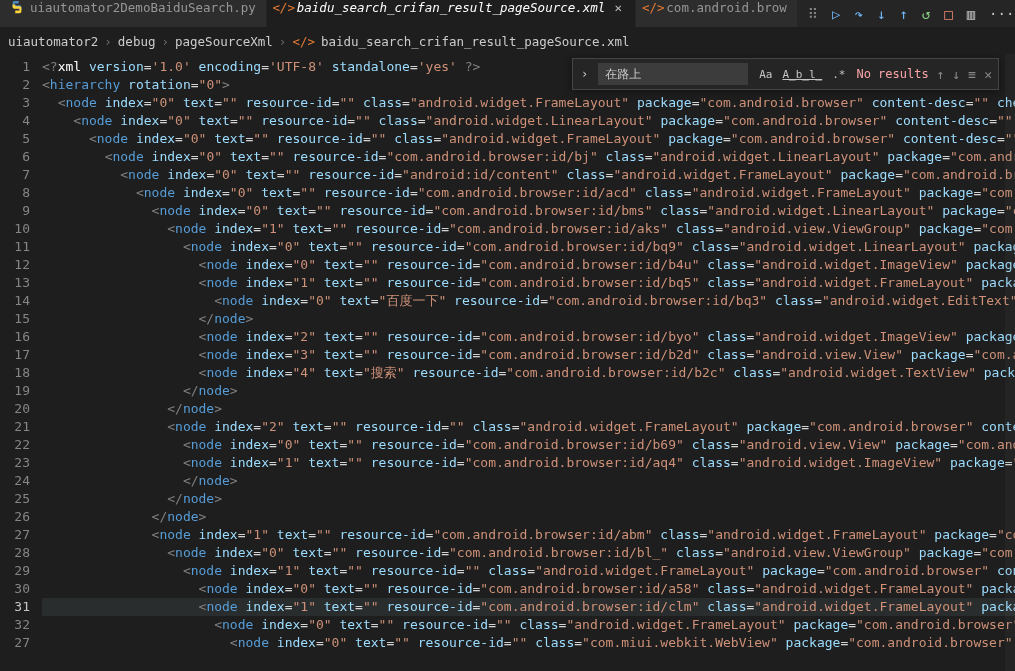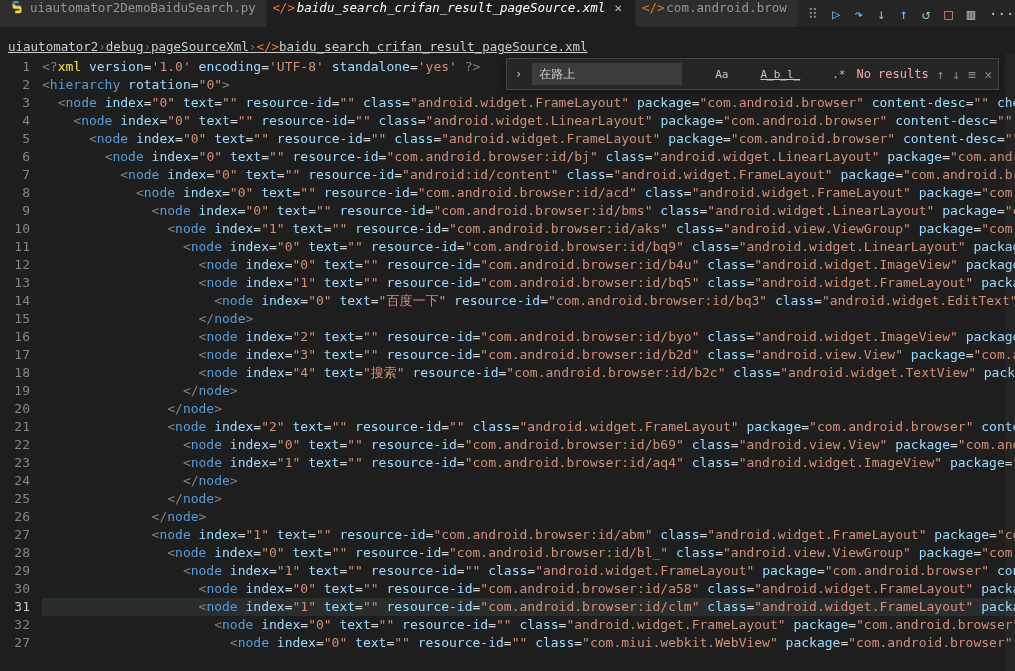"uiautomator2" .breadcrumb { align-items: flex-end -> center; gap: none -> 6px; text-decoration: underline -> none }
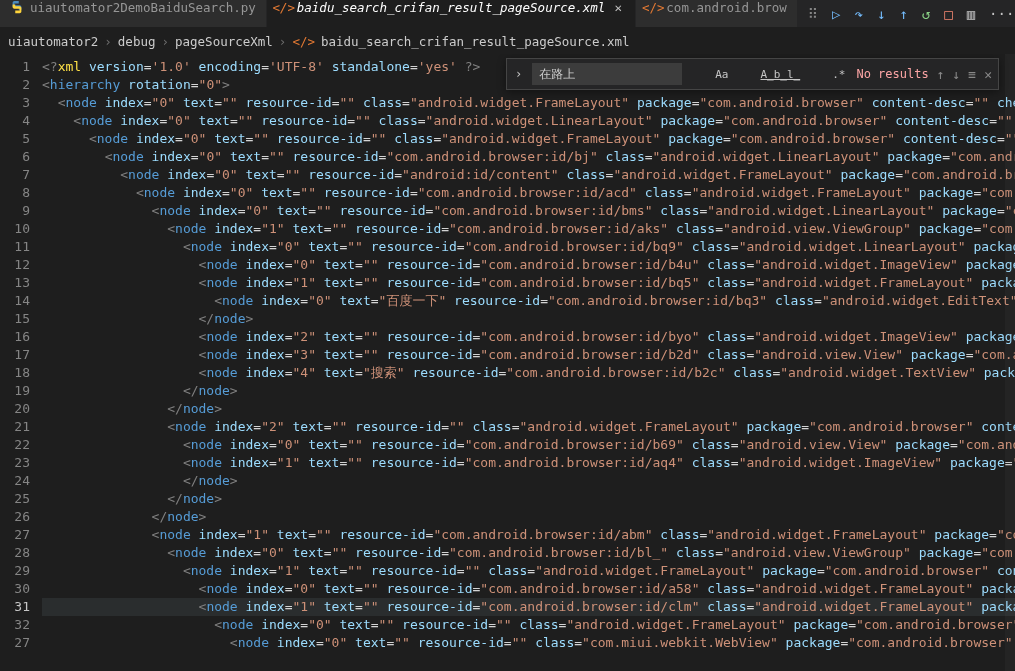"xml" .t-pi { color: #fde047 -> #ffffff }
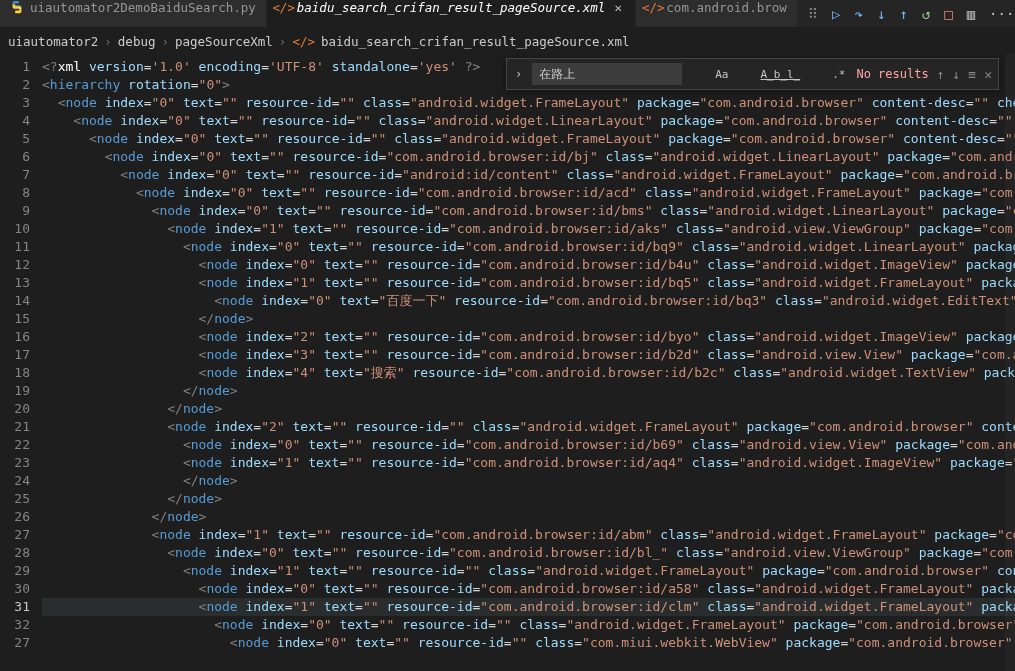"Aa" .find-opts span { margin-left: 22px -> none }
